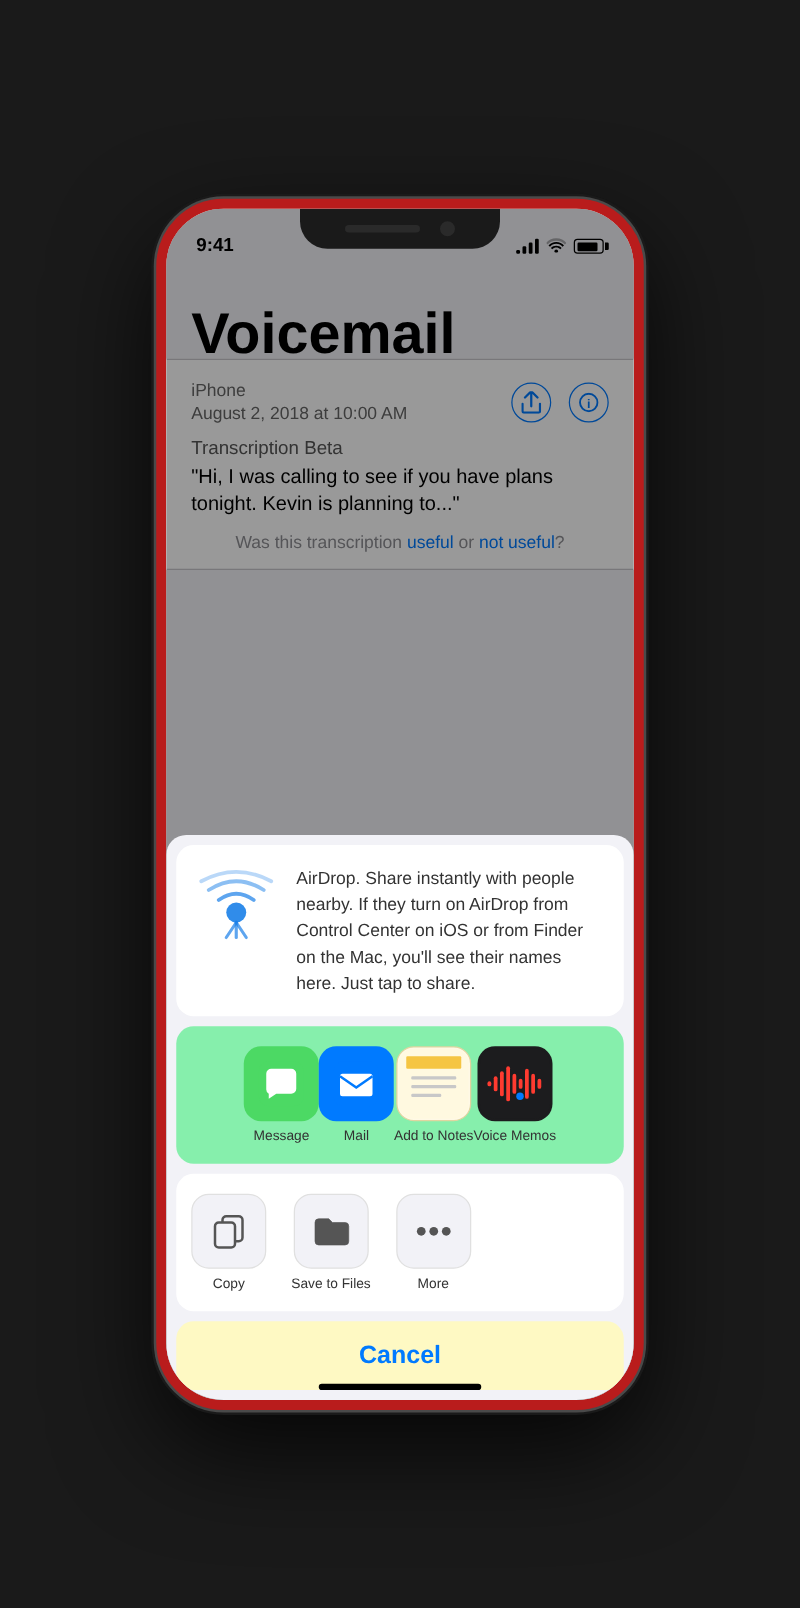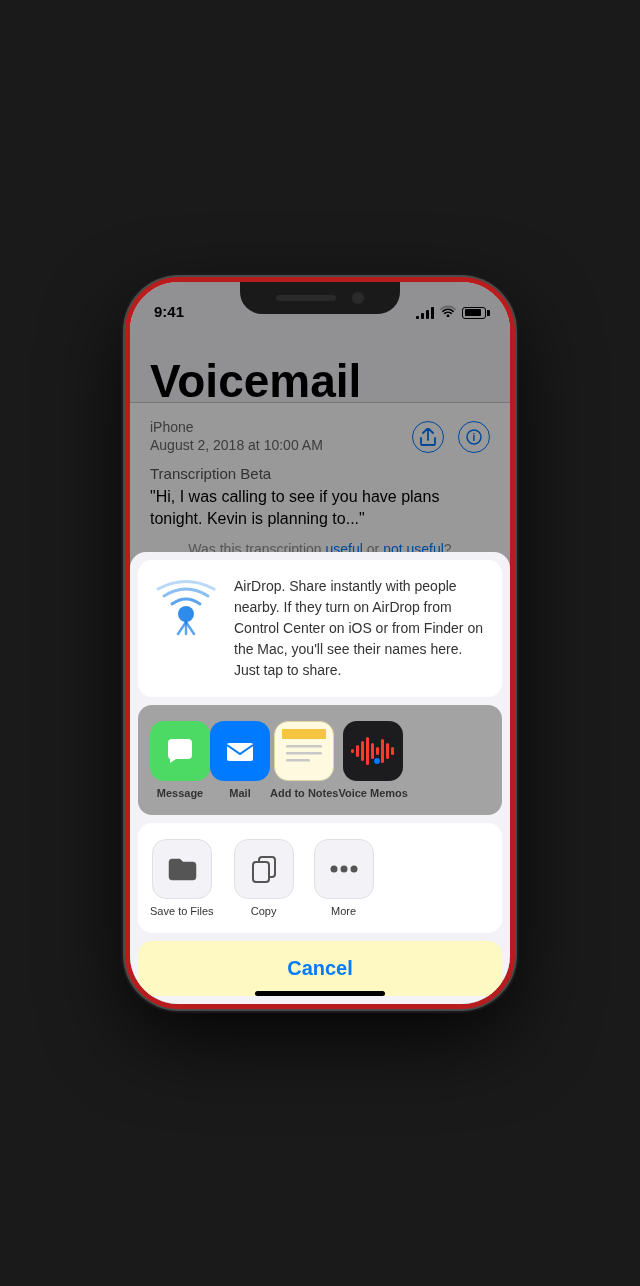"9:41" .phone-frame { border: 5px solid #b91c1c -> 8px solid #b91c1c; height: 732px -> 969px }
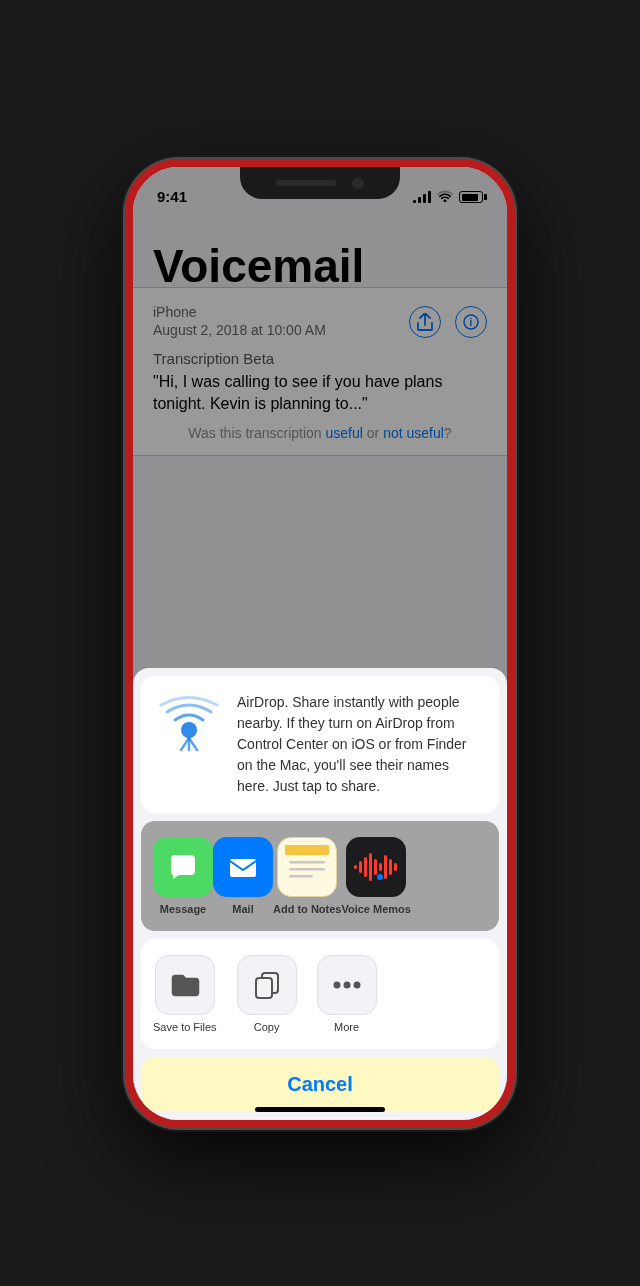"Message" .apps-section { background: #a3a3a3 -> #86efac; font-weight: bold -> none; justify-content: flex-start -> center }
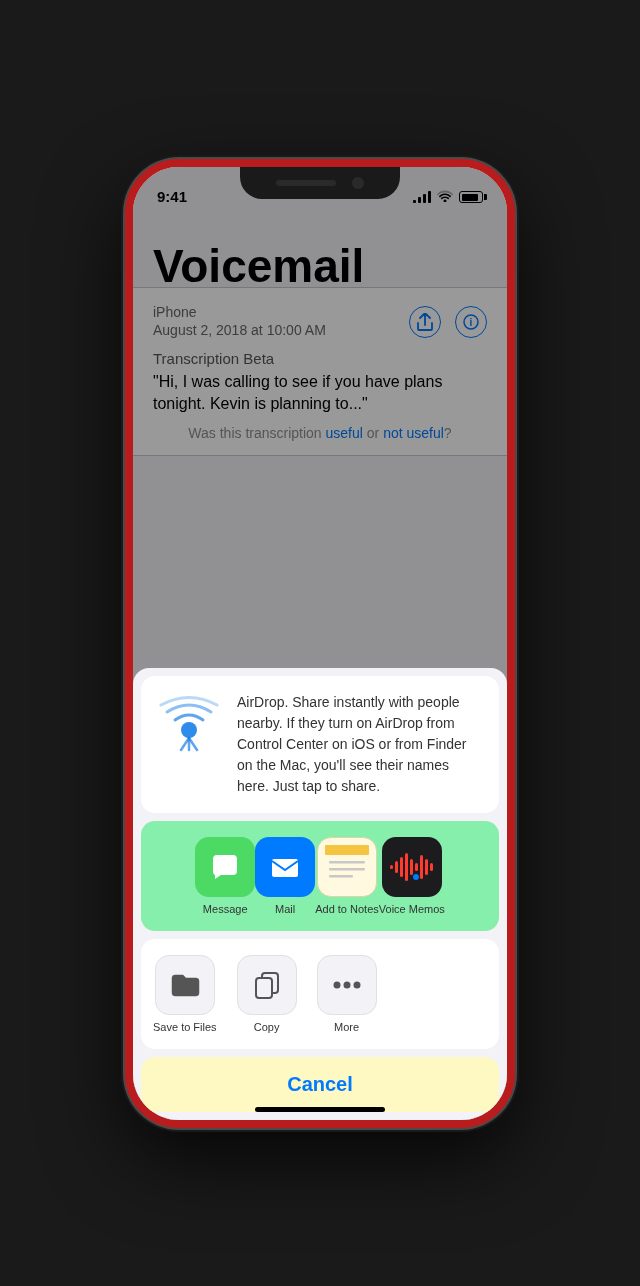"Save to Files" div.action-item { order: before "Copy" -> after "Copy" }
